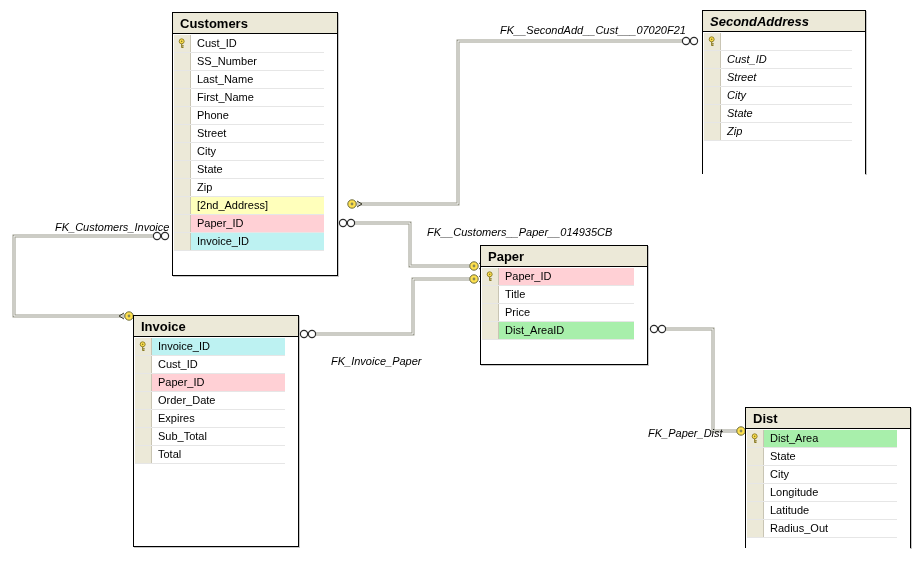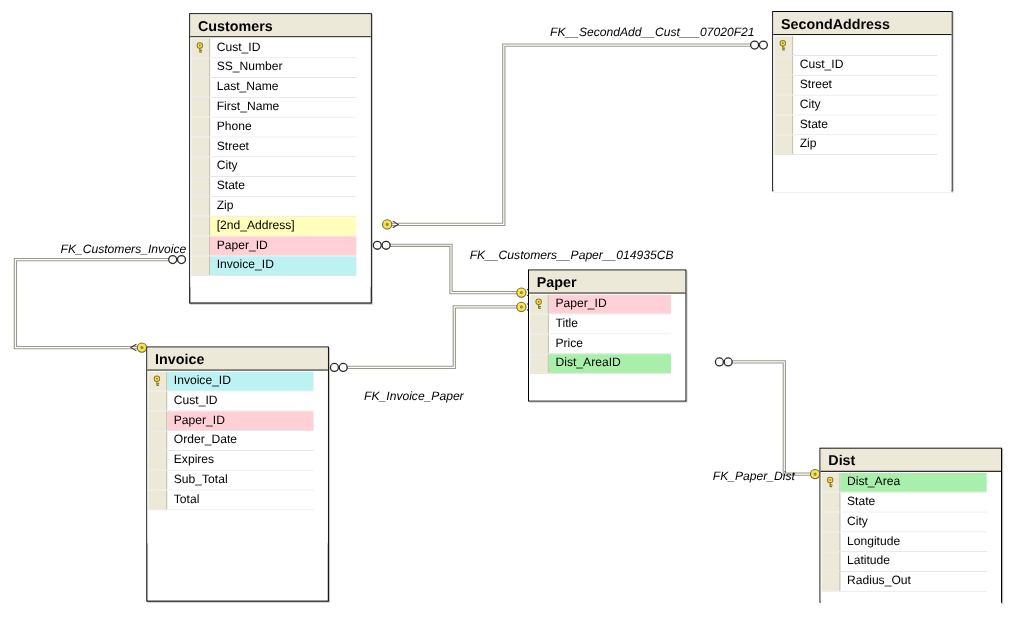"SecondAddress" div.db-table { font-style: none -> italic }
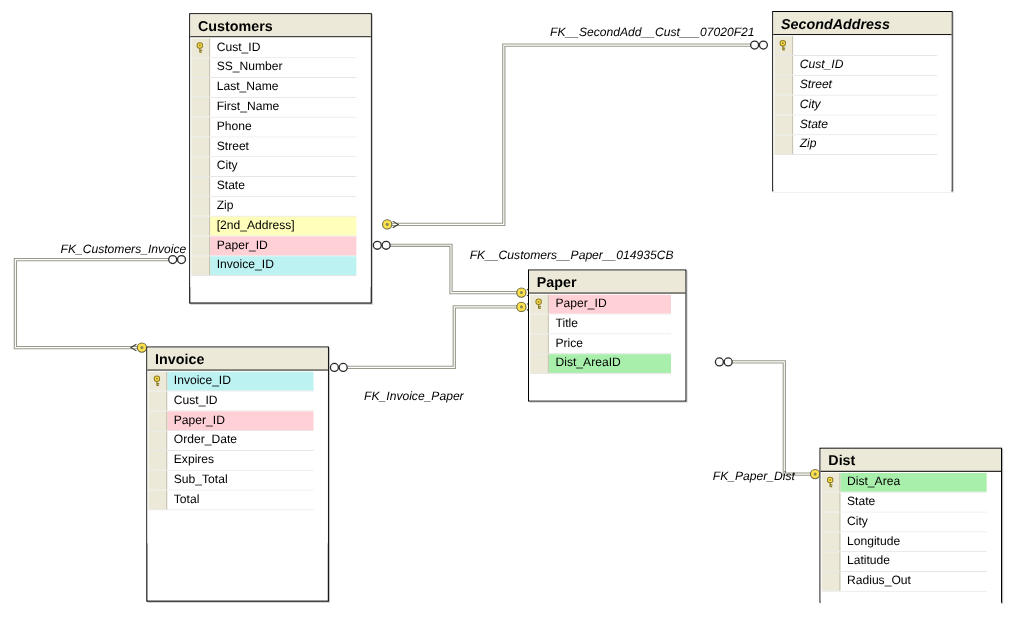"Paper" div.db-table { width: 144px -> 168px }
